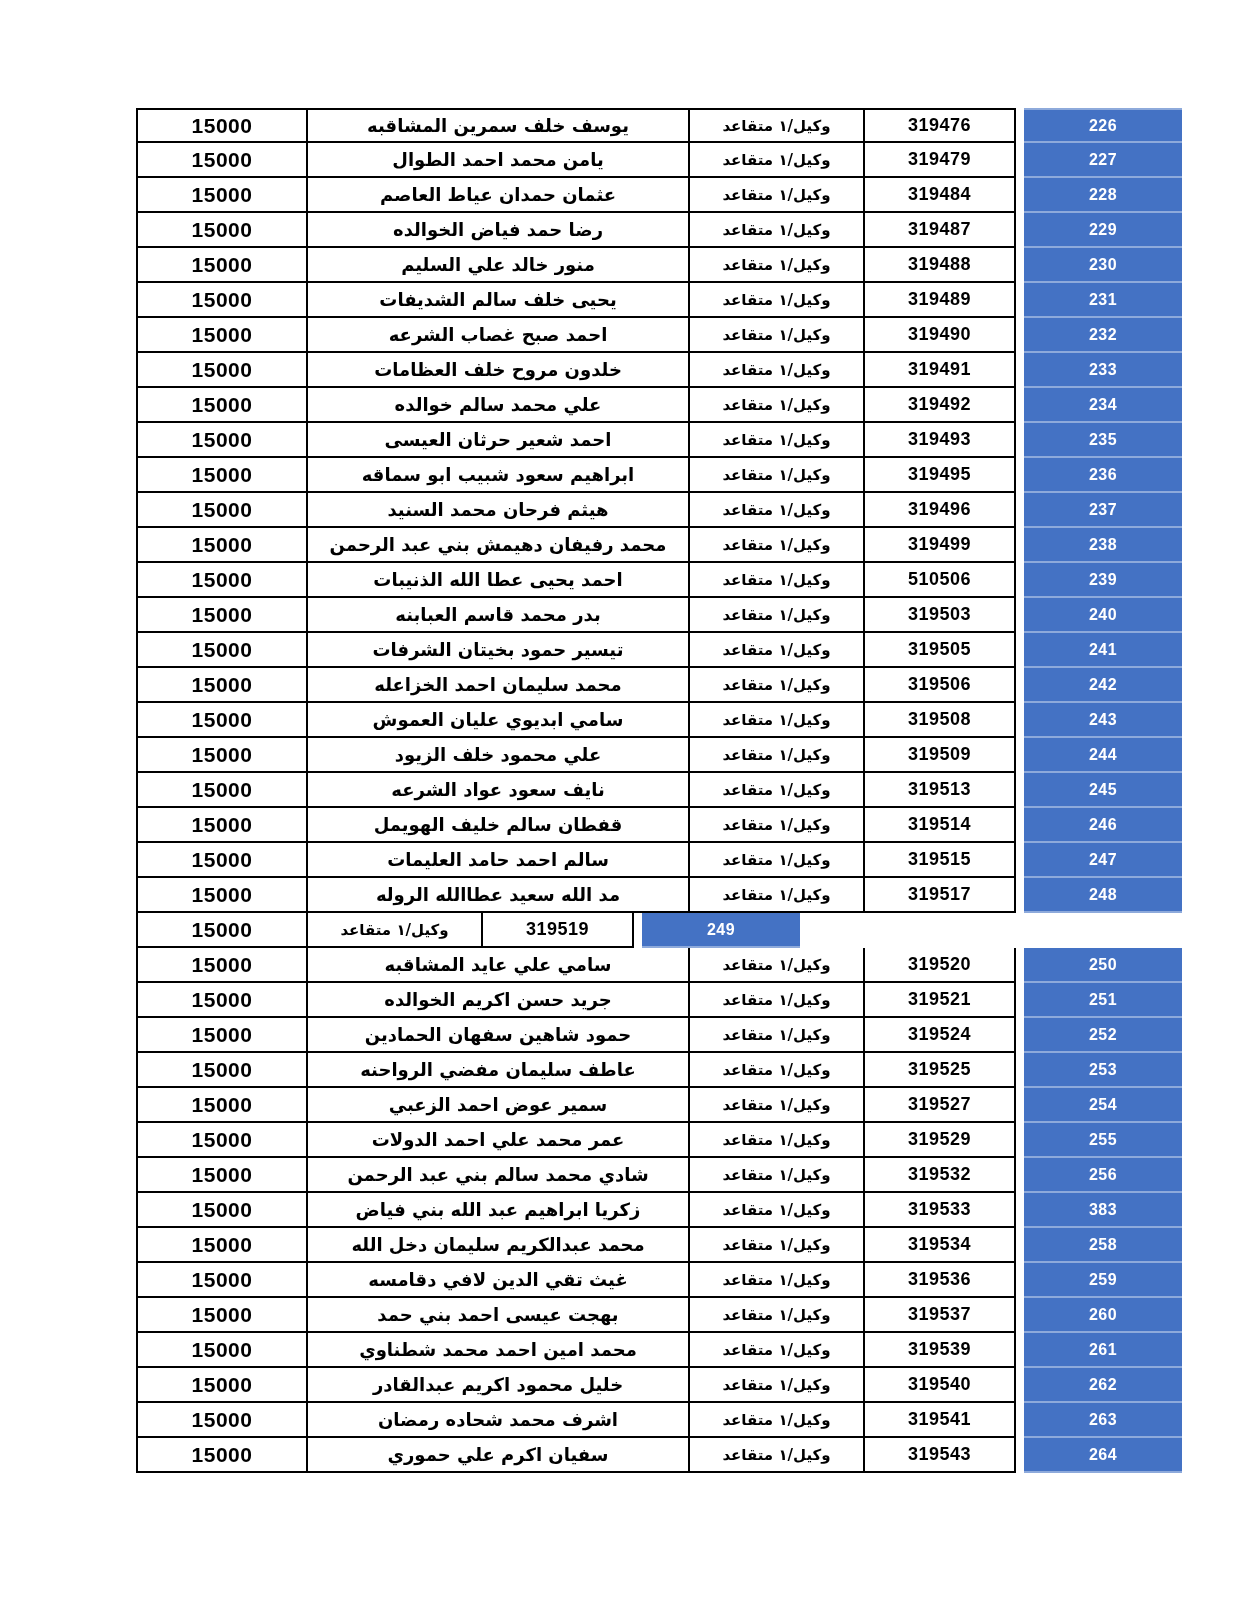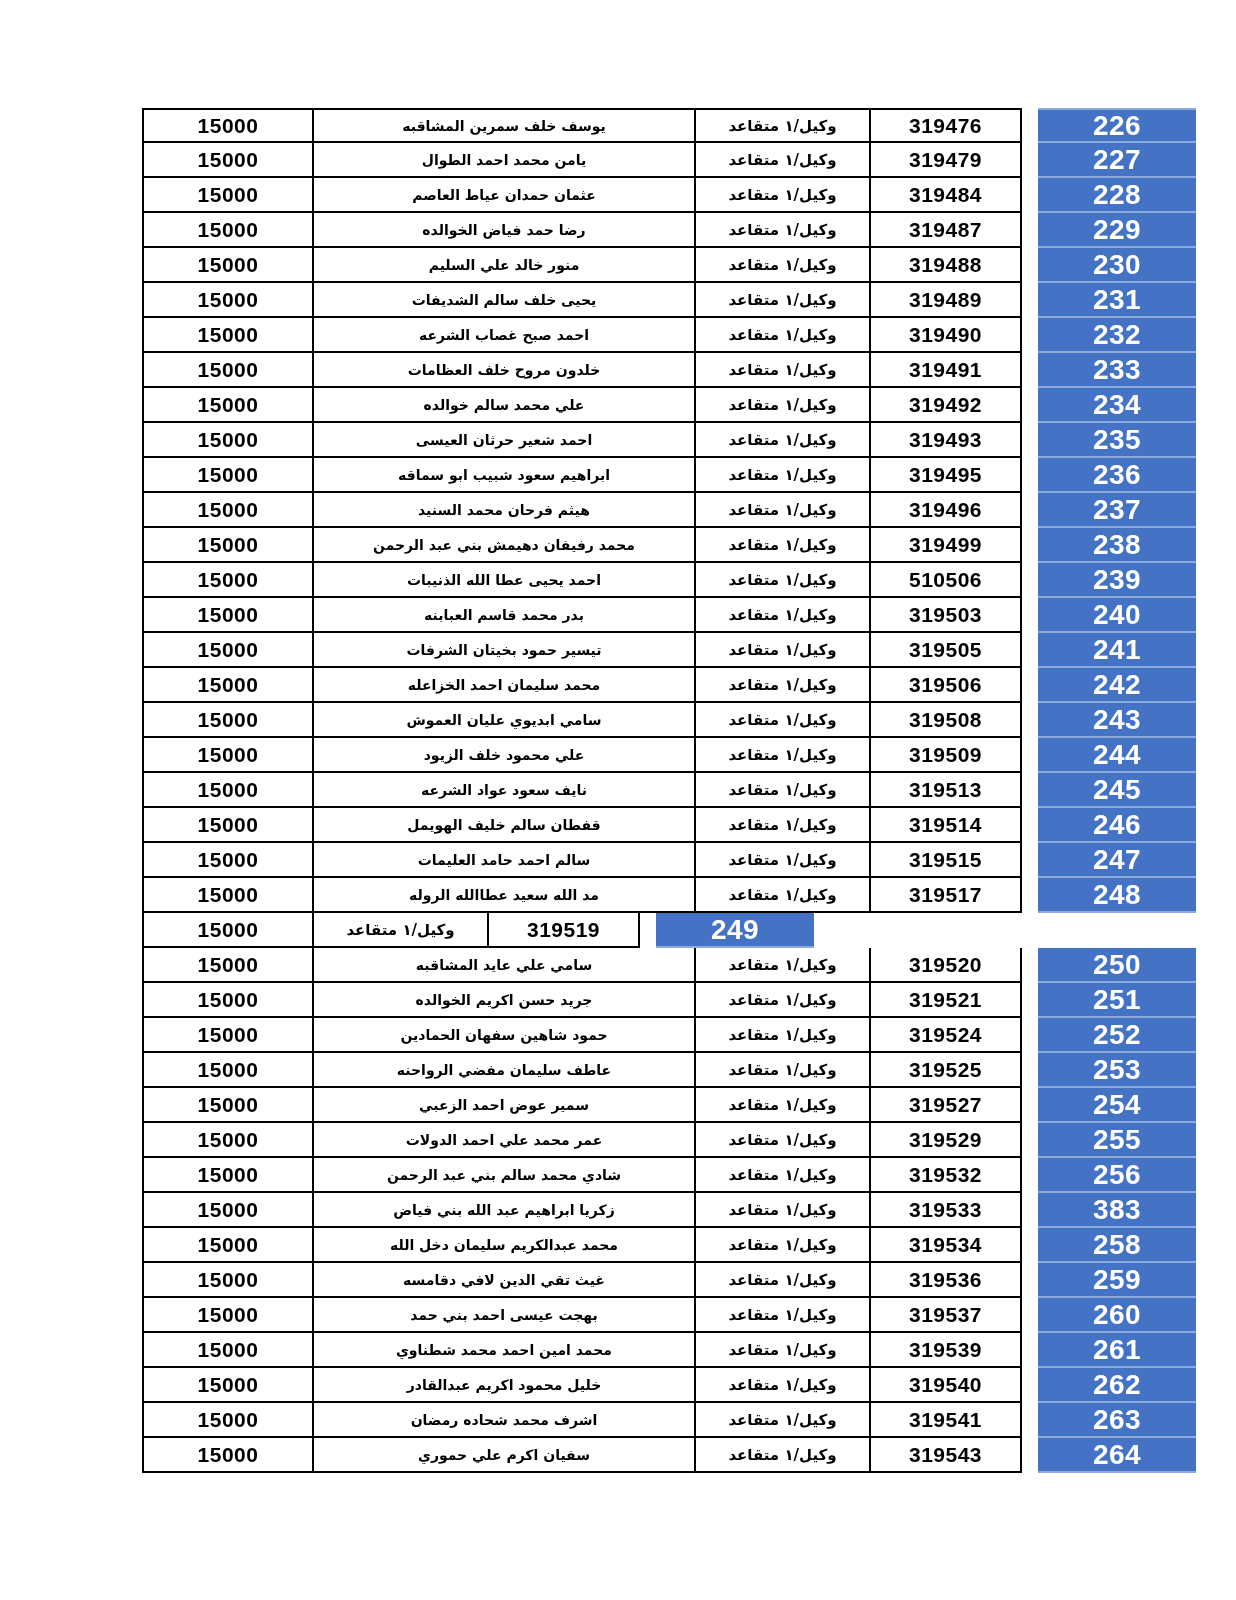"15000" .table { left: 142px -> 136px }
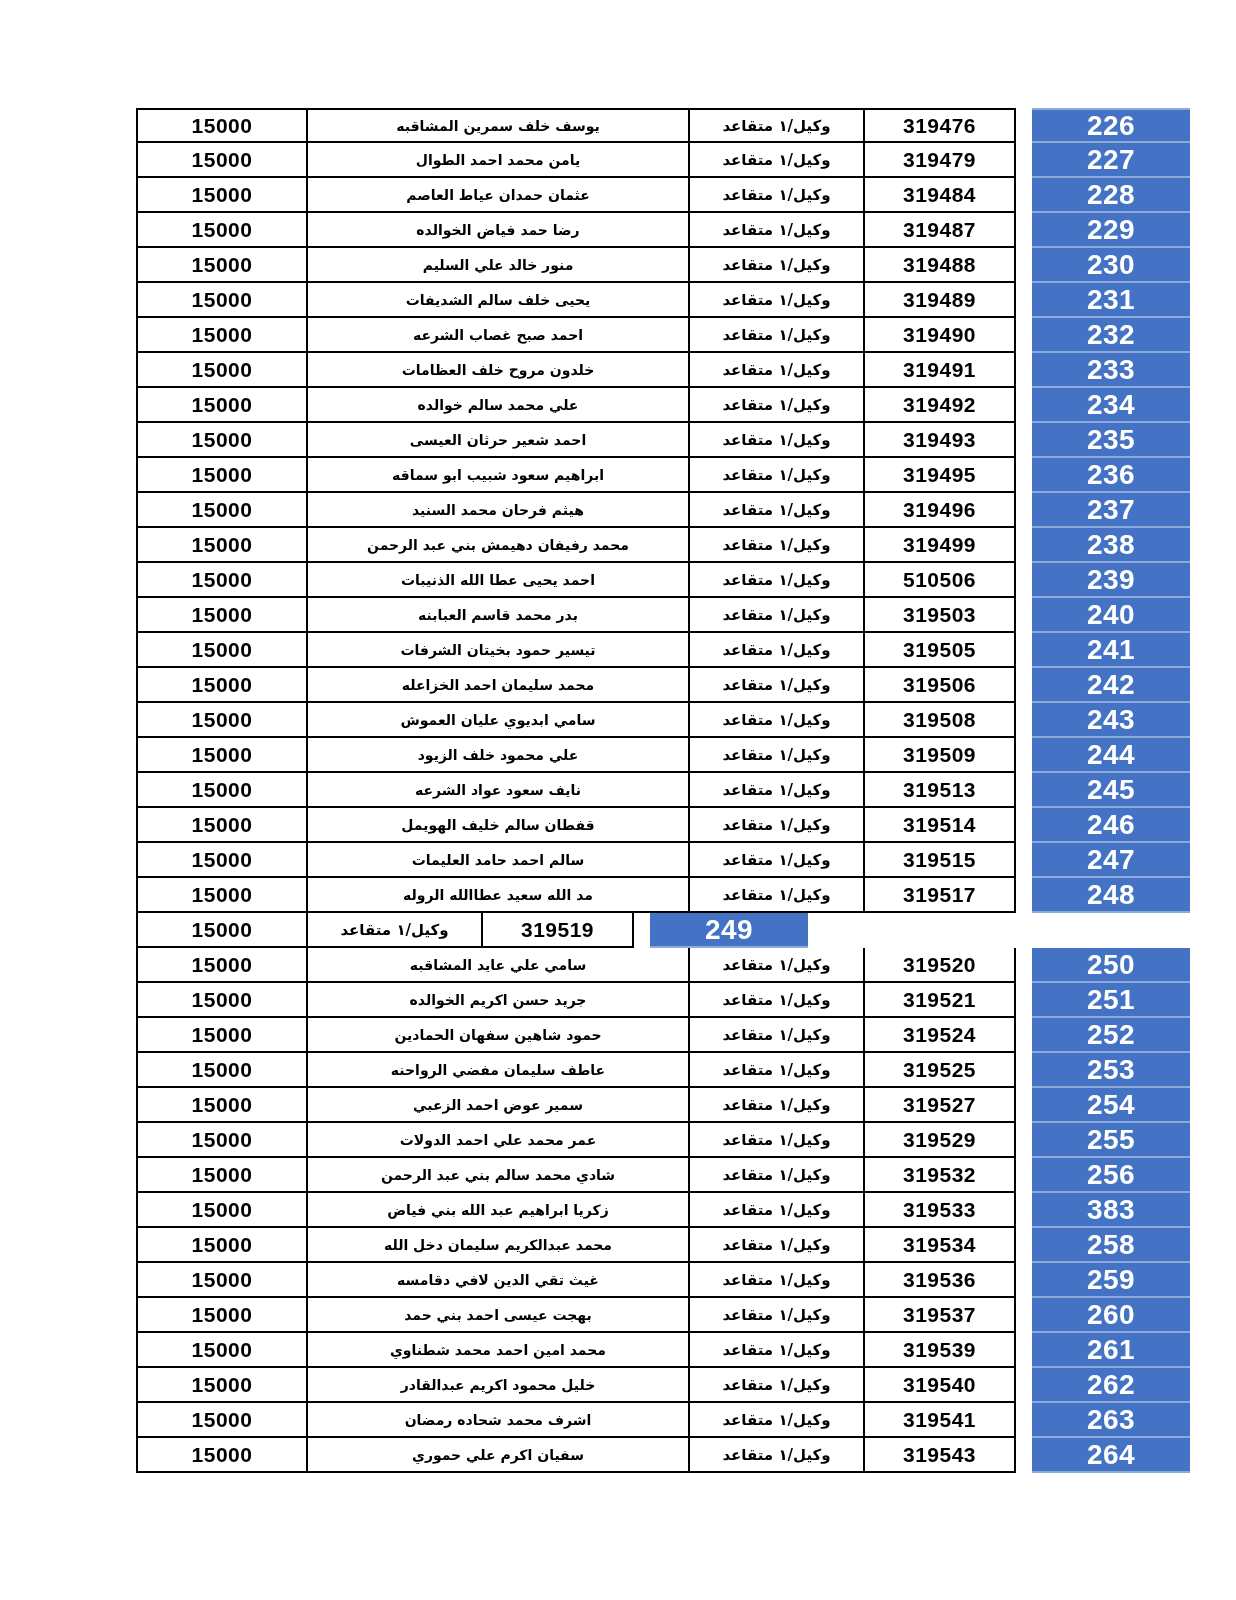"يوسف خلف سمرين المشاقبه" .name { font-size: 14px -> 18px }
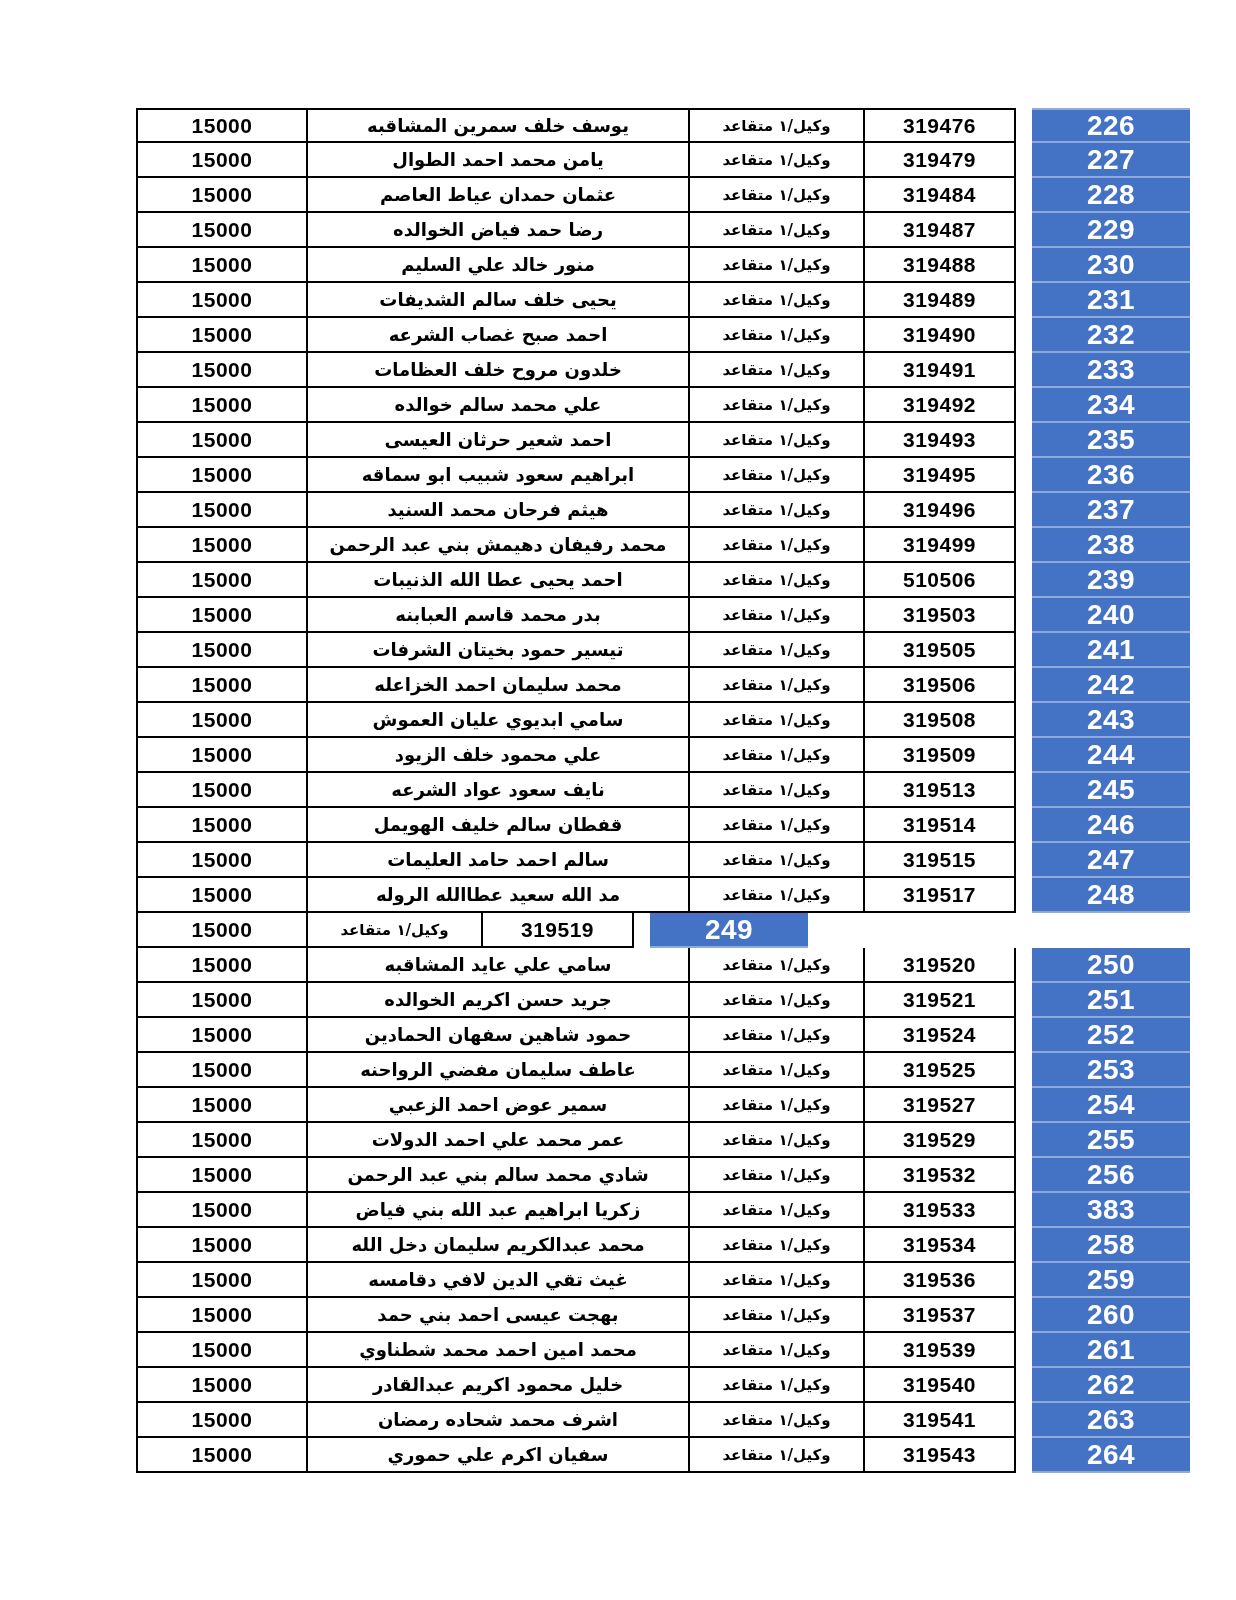"319476" .id { font-size: 21px -> 18px }
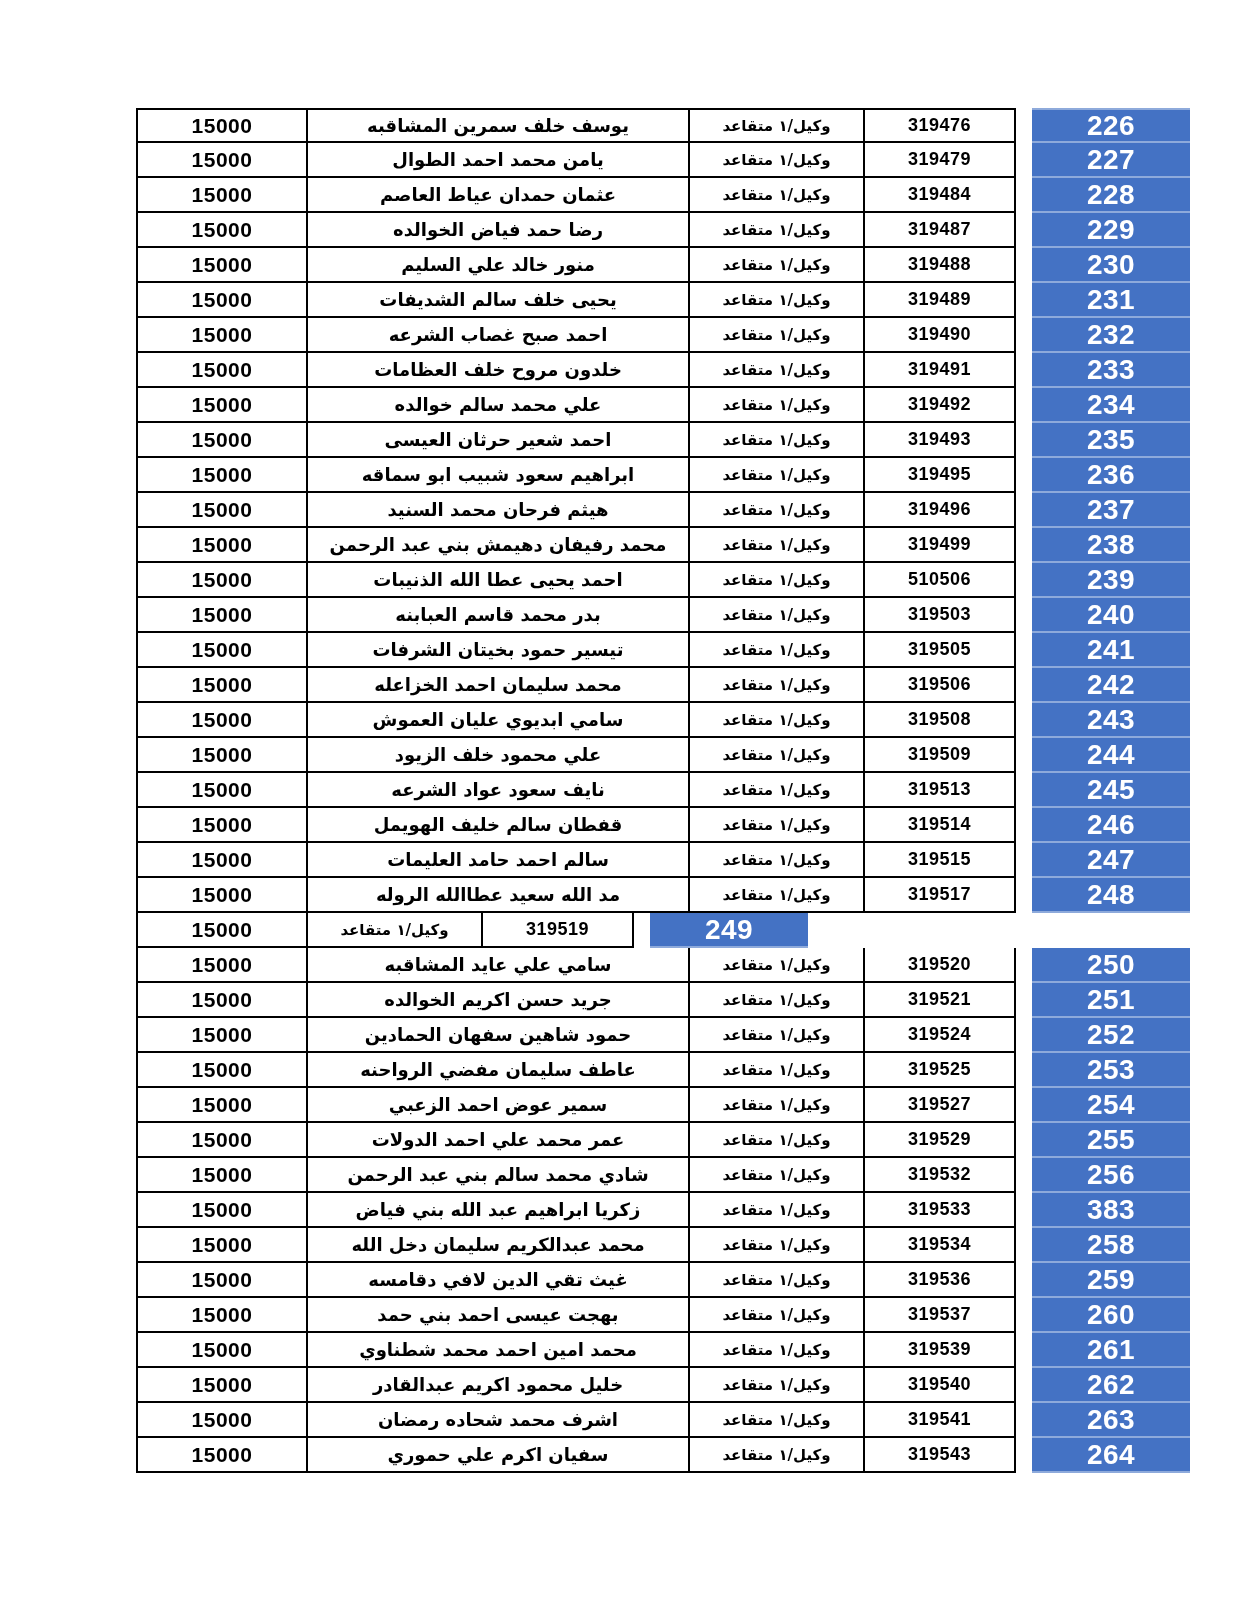"226" .serial { font-size: 28px -> 16px; margin-left: 16px -> 8px }
